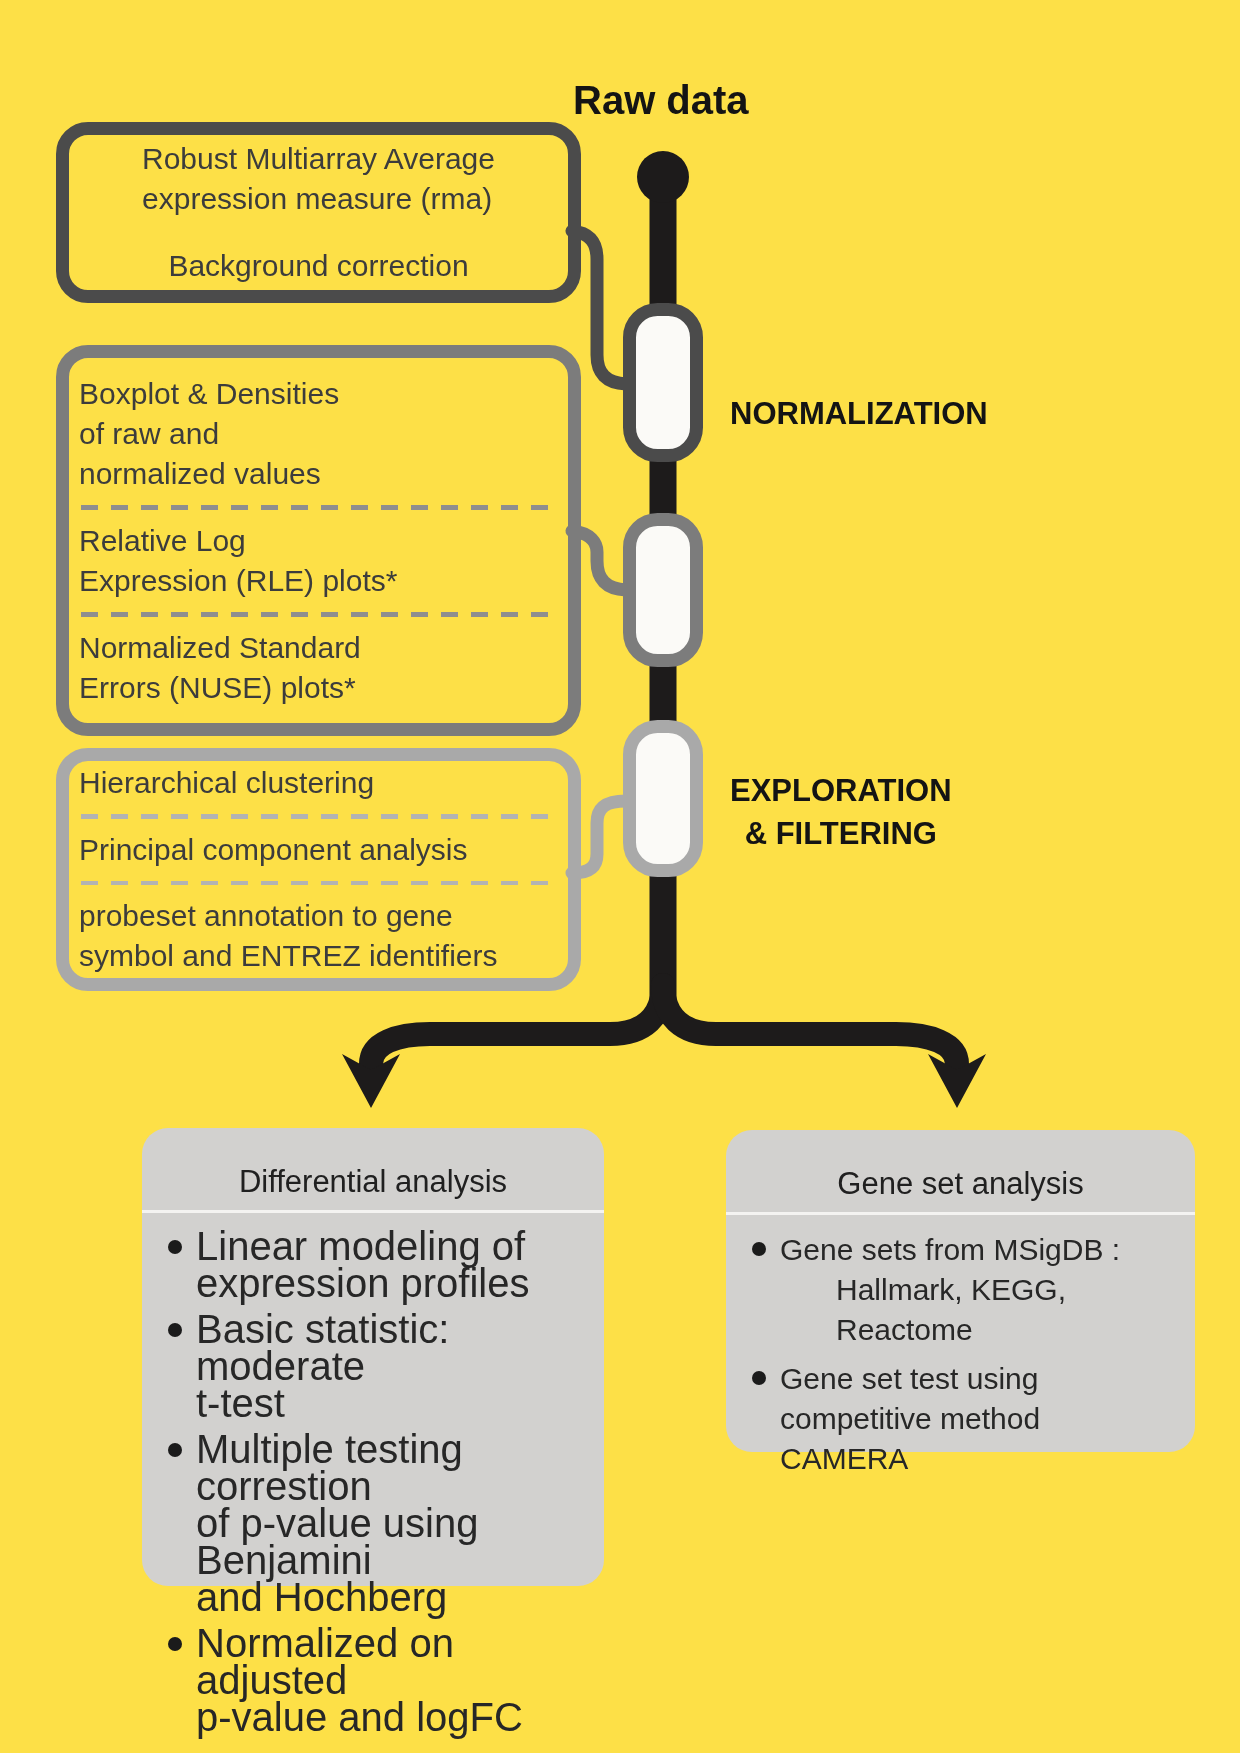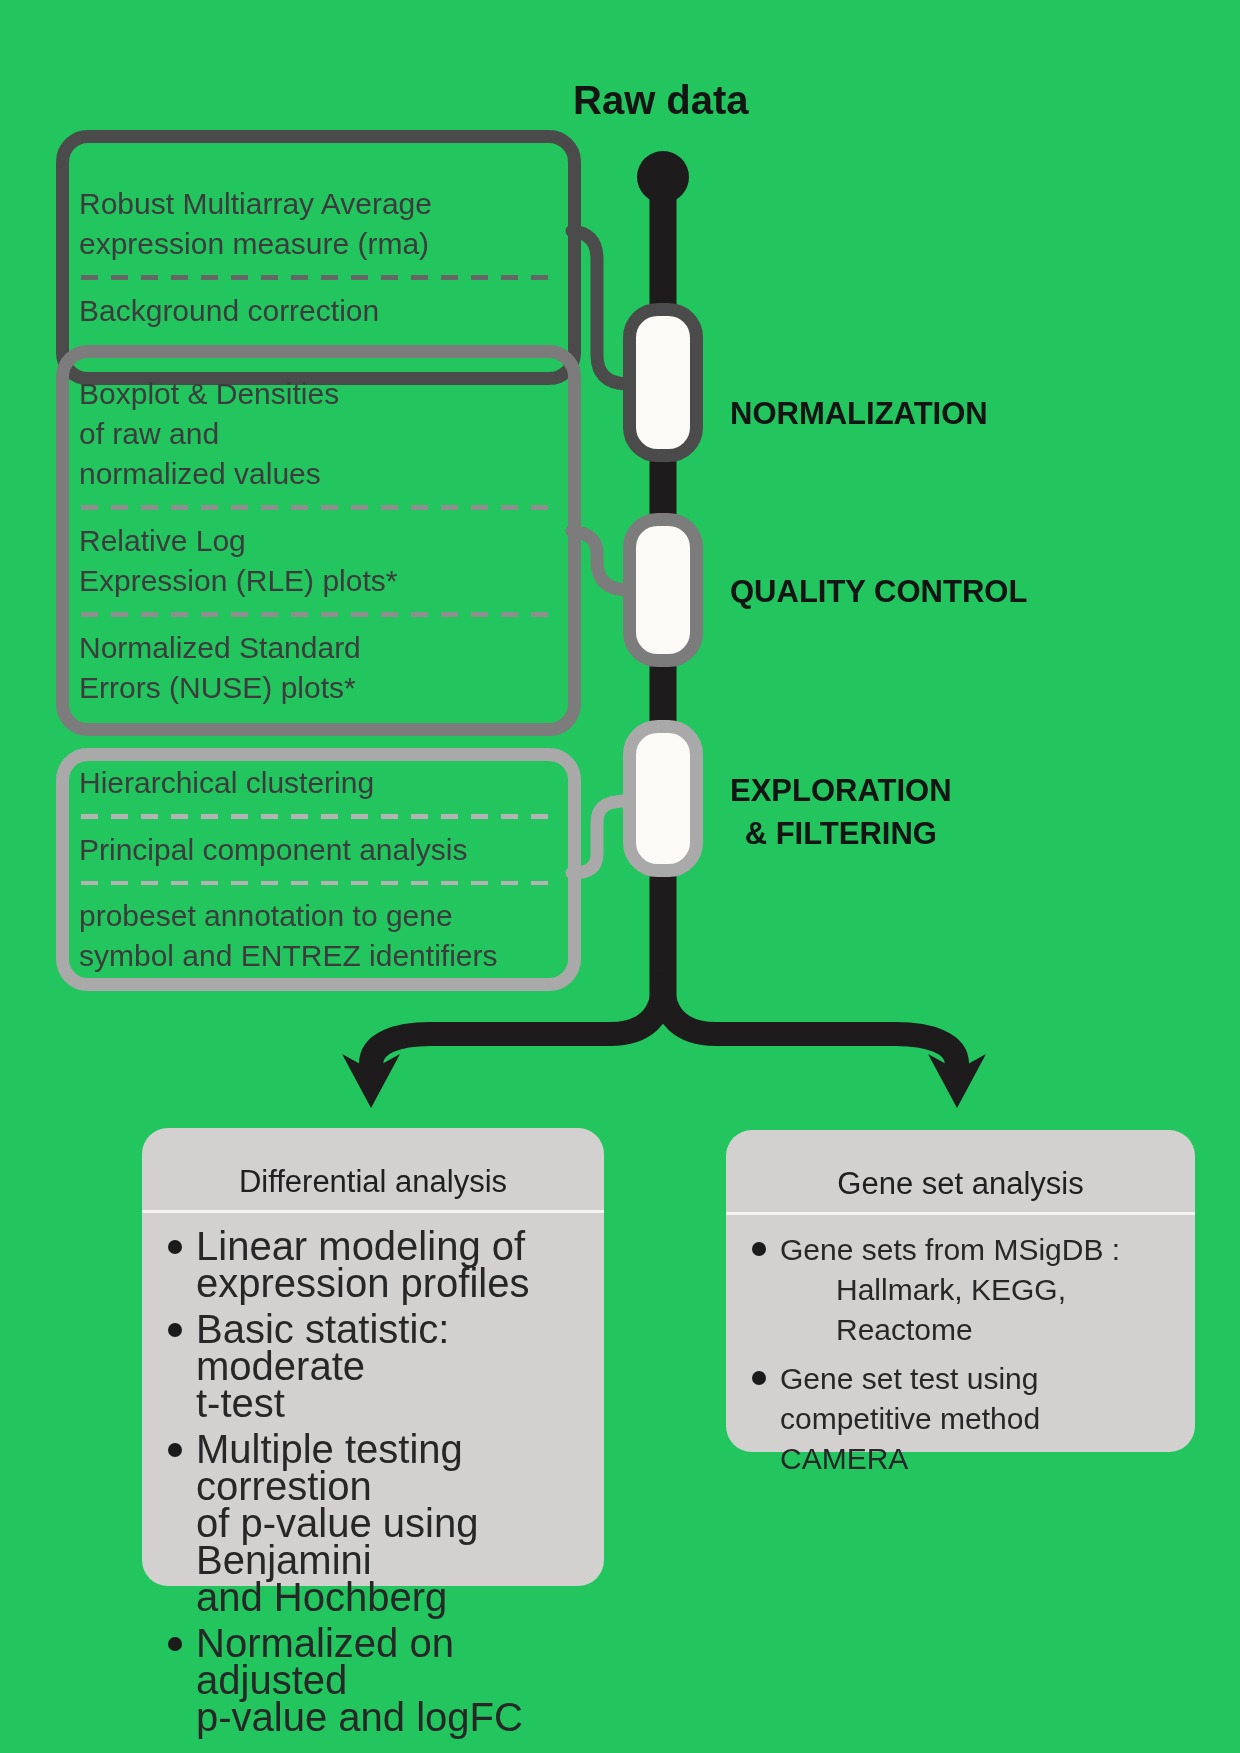"Raw data" .canvas { background: #22c55e -> #fde047 }
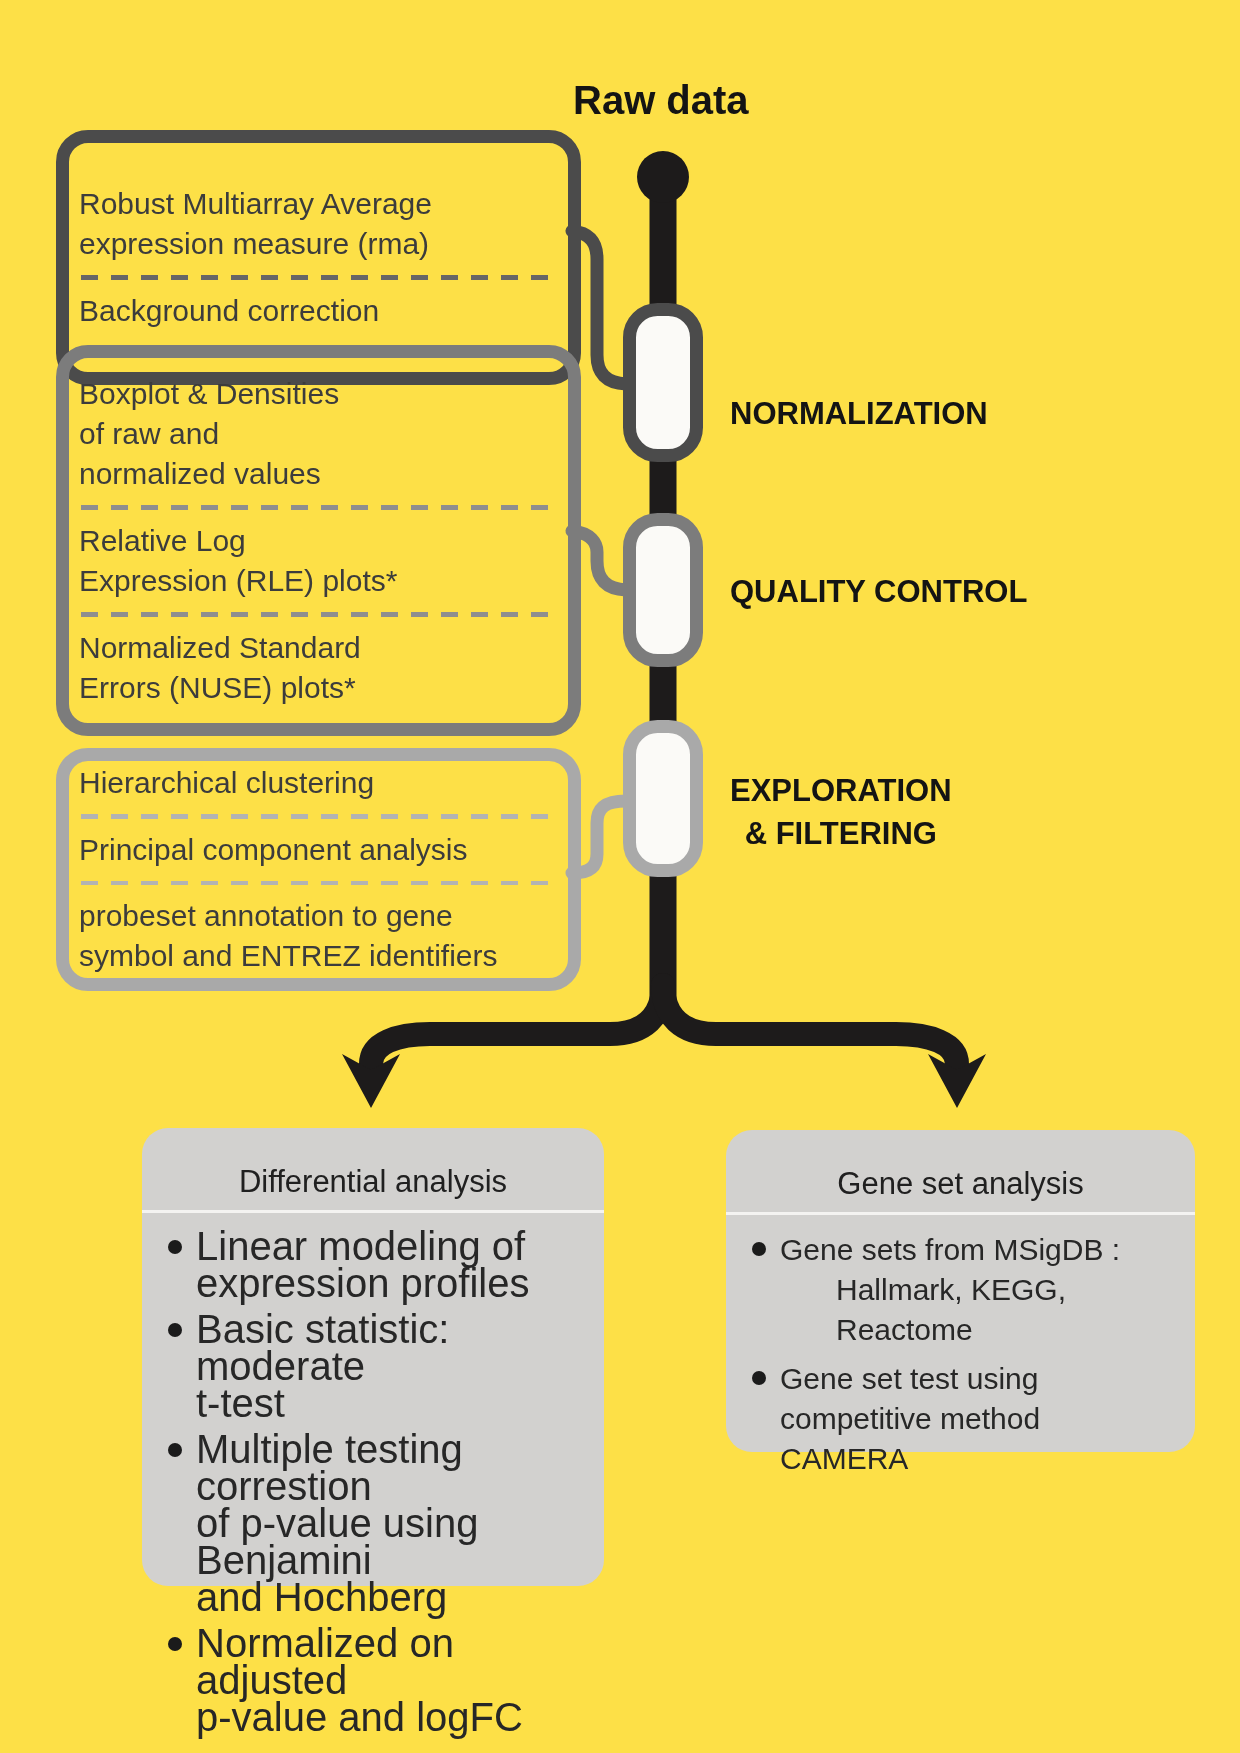"Robust Multiarray Average" #box1 { align-items: none -> center; height: 255px -> 181px; top: 130px -> 122px }
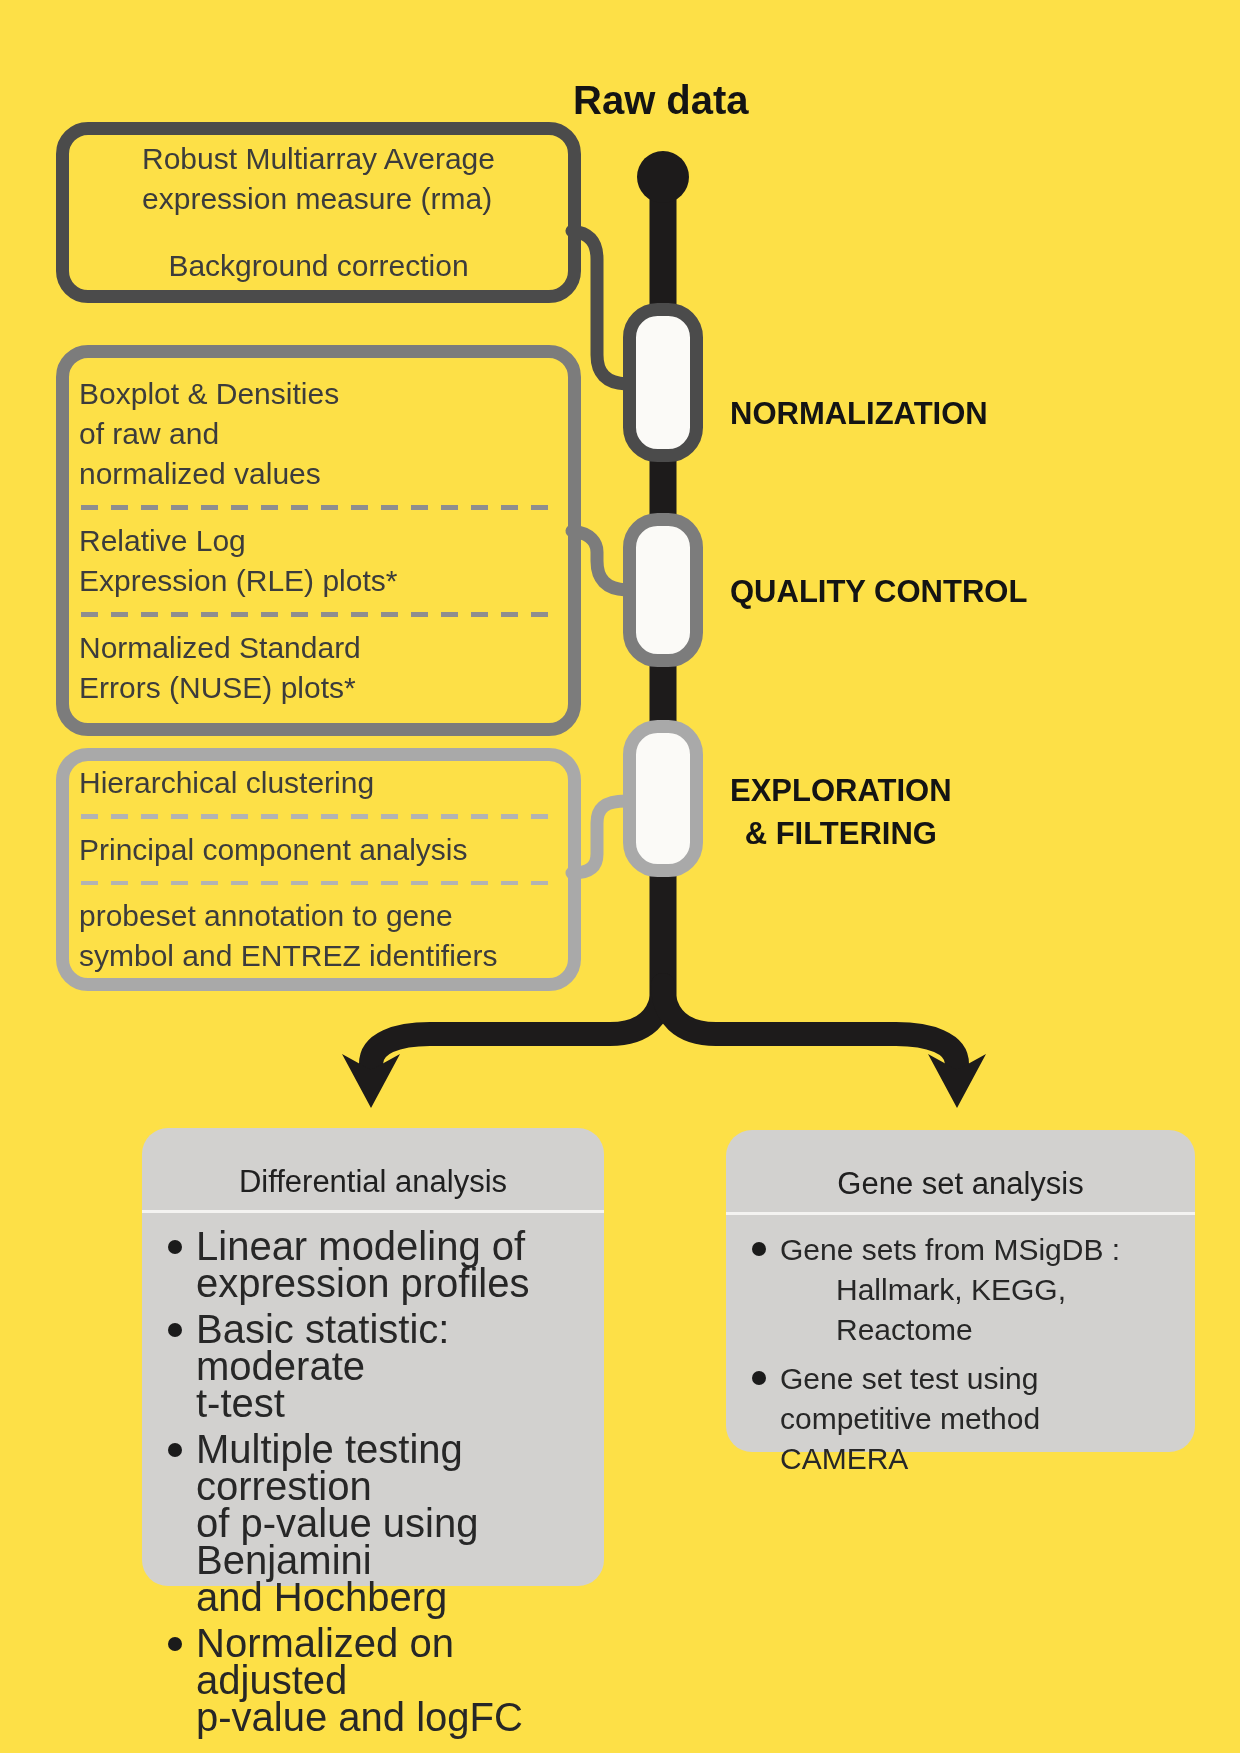"QUALITY CONTROL" div.stage-label { html: <div>QUALITY CONTROL</div> -> none }
